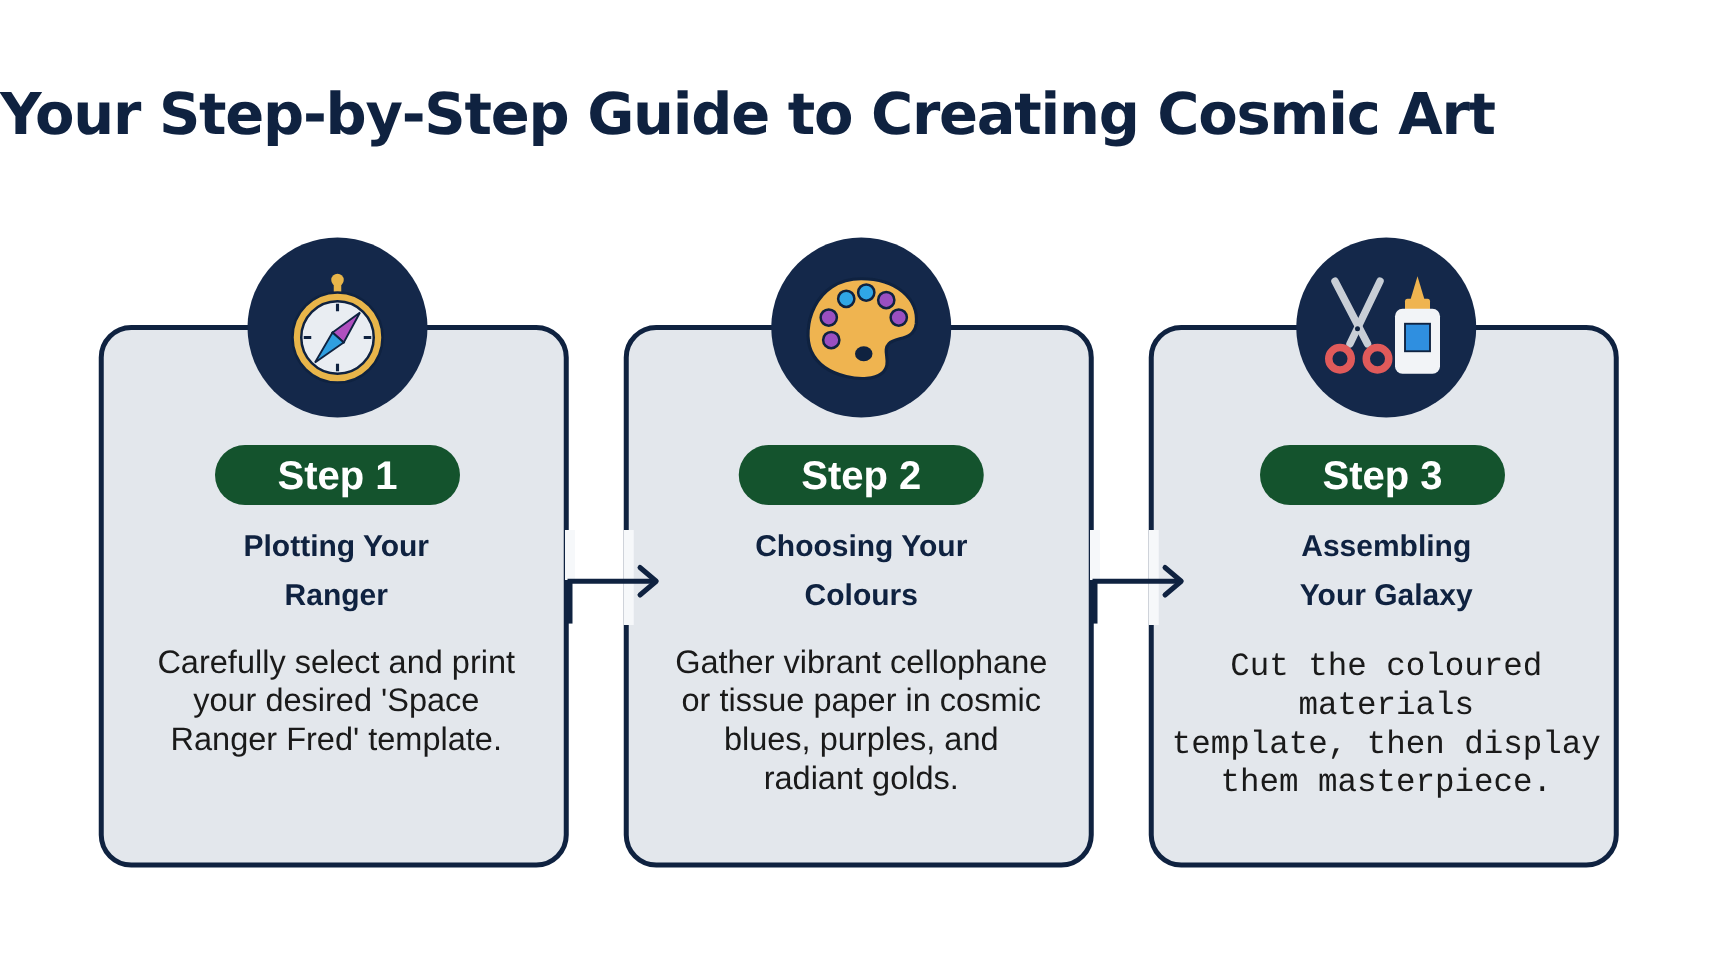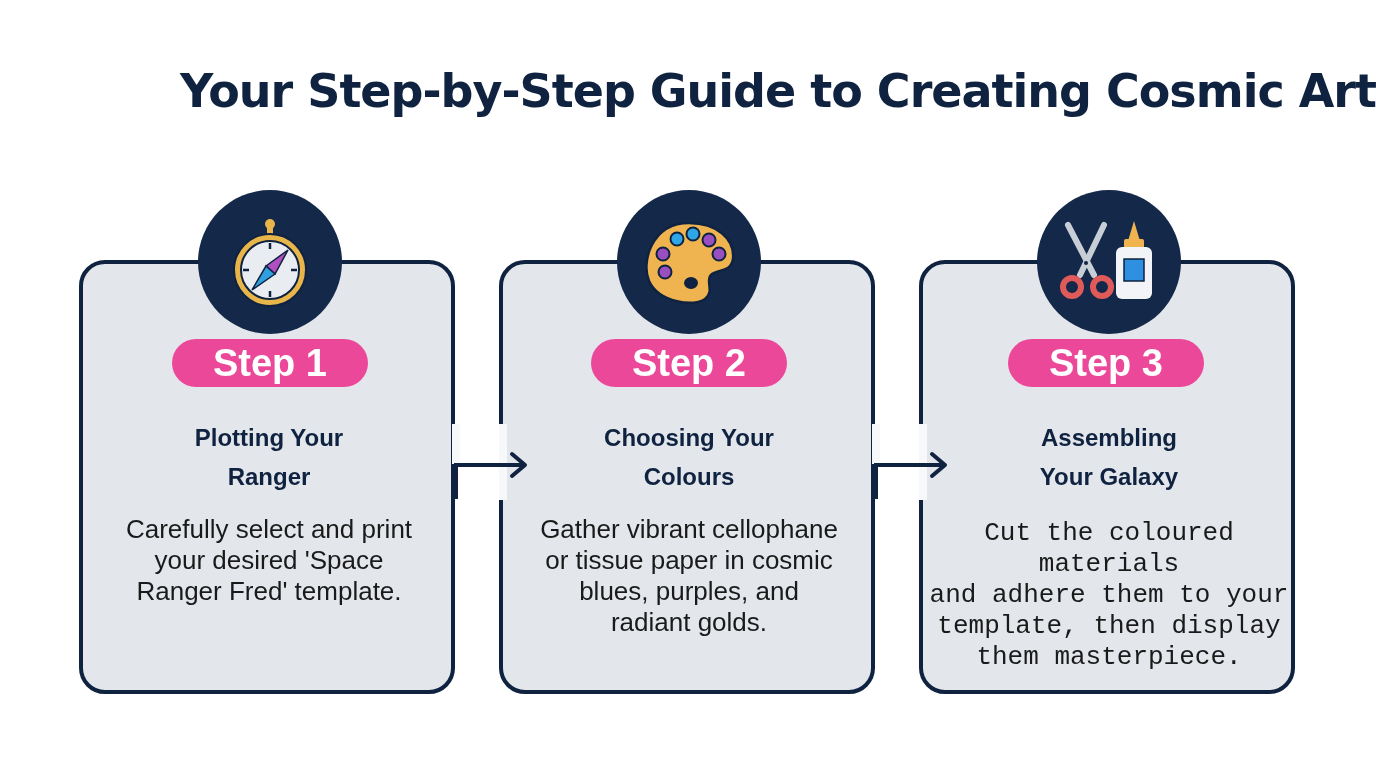"Your Step-by-Step Guide to Creating" .title { text-align: right -> left }
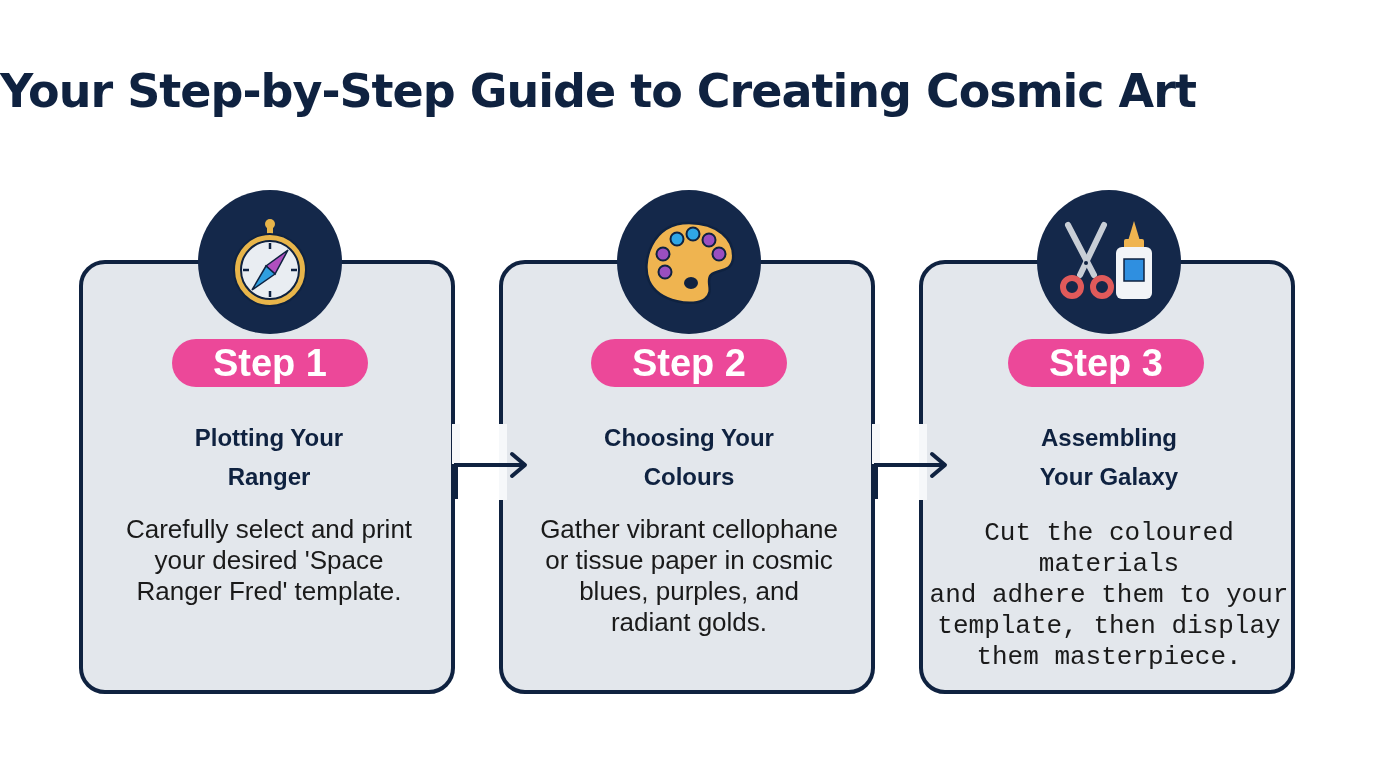"Step 1" .pill { background: #ec4899 -> #14532d; font-size: 38px -> 32px; top: 339px -> 356px }
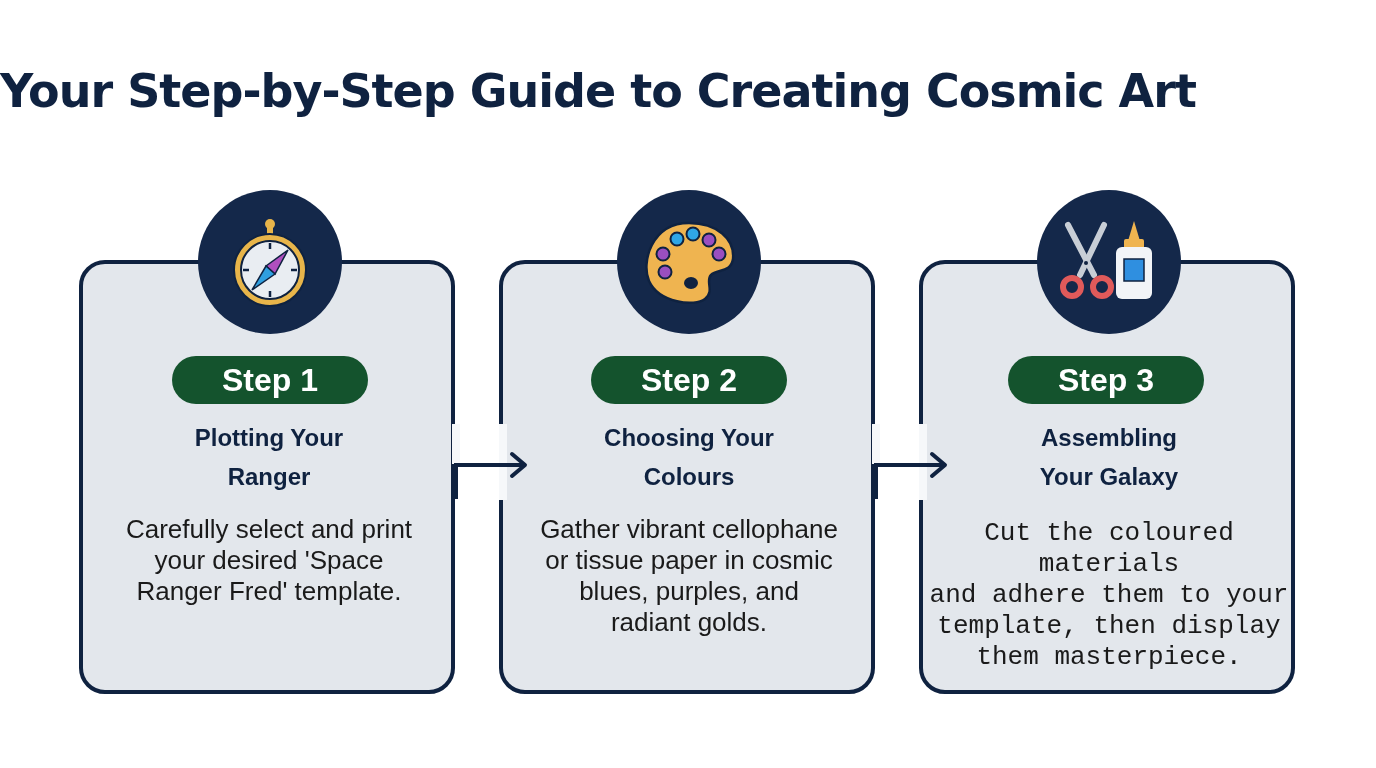"and adhere them to your" div { html: <div>and adhere them to your</div> -> none }
